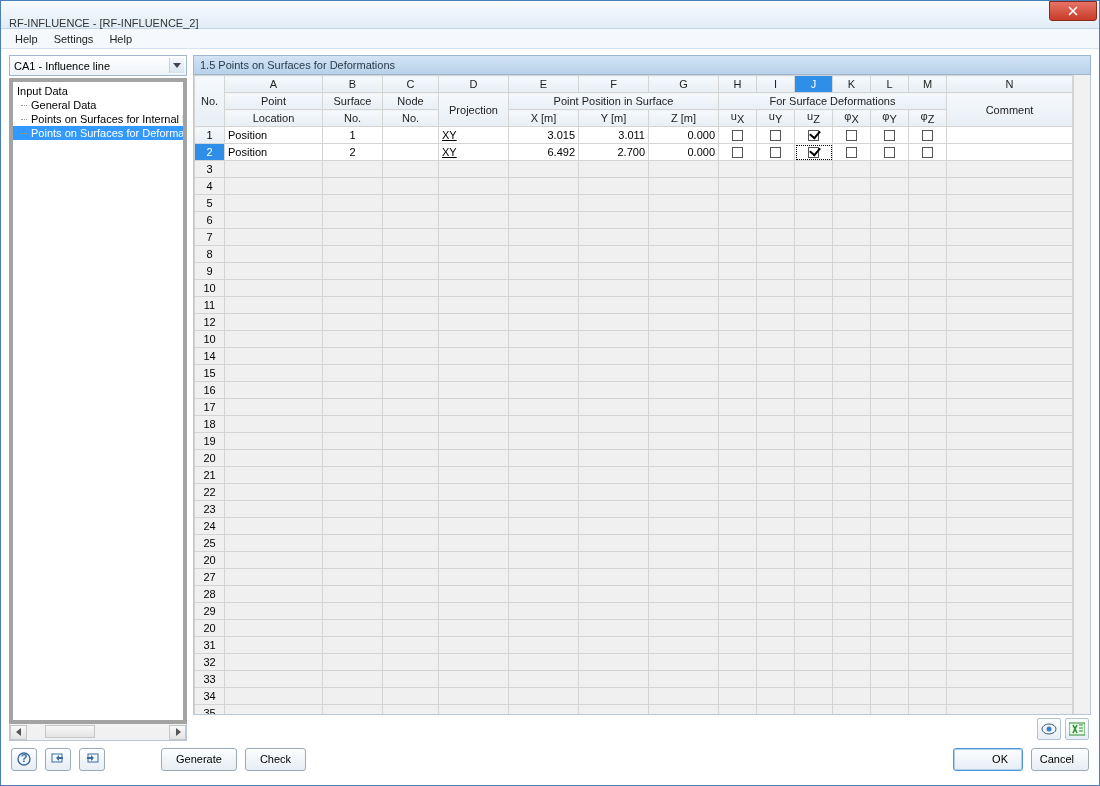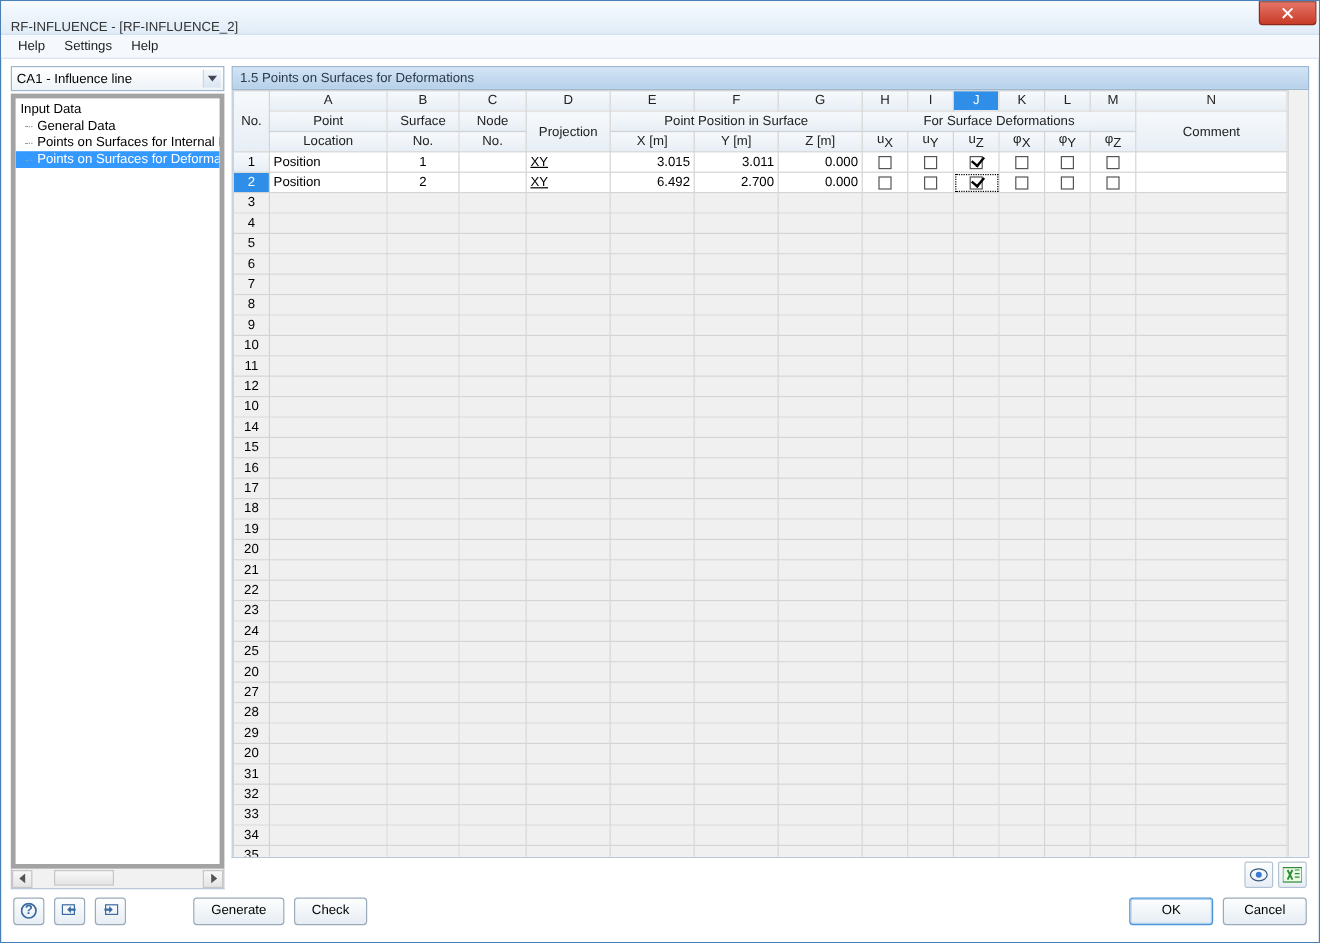"Generate" .btn { justify-content: center -> flex-end }
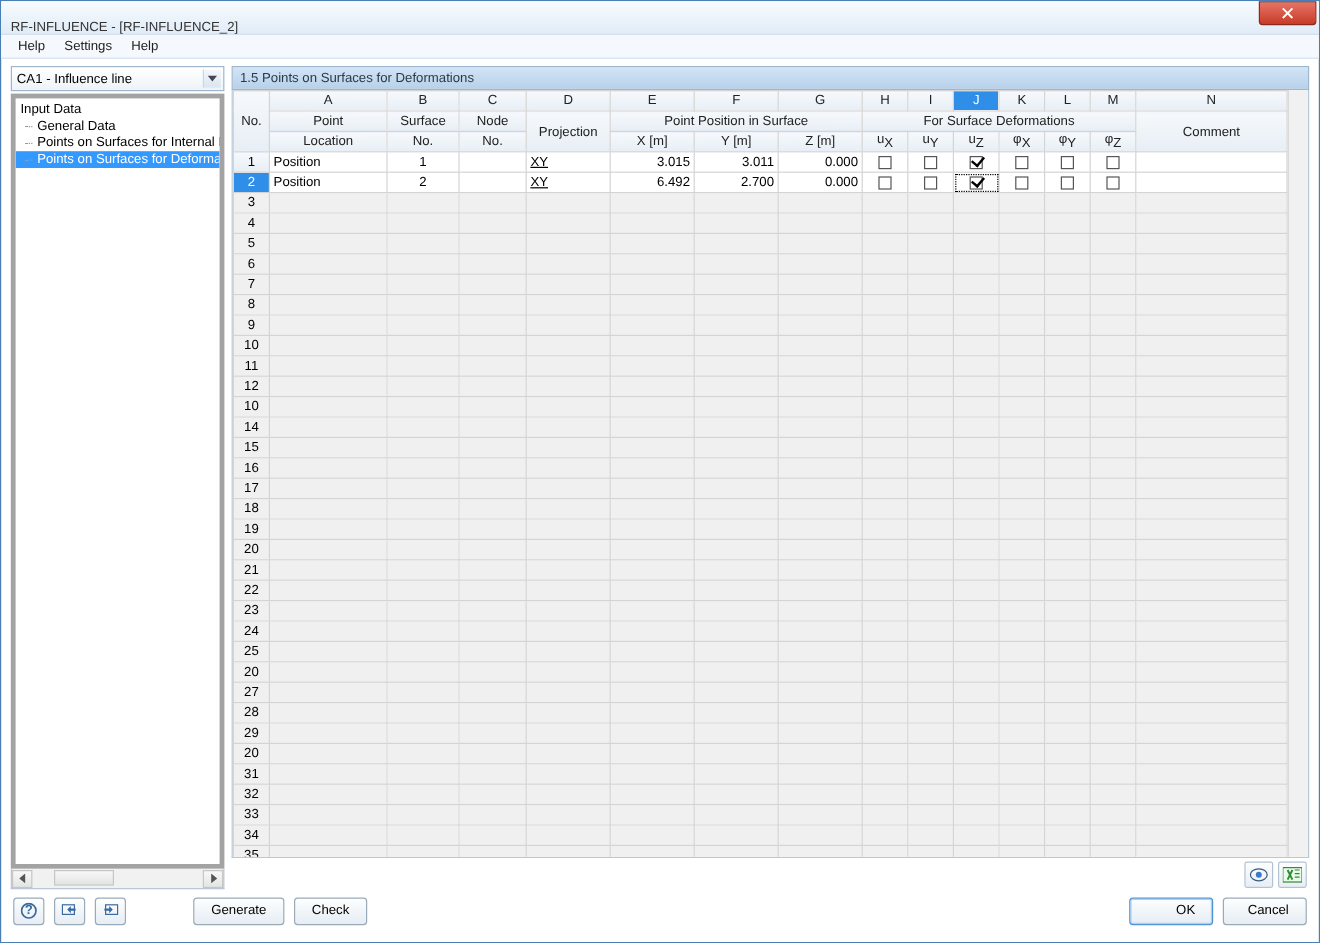"Cancel" div.btn { width: 70px -> 58px }
